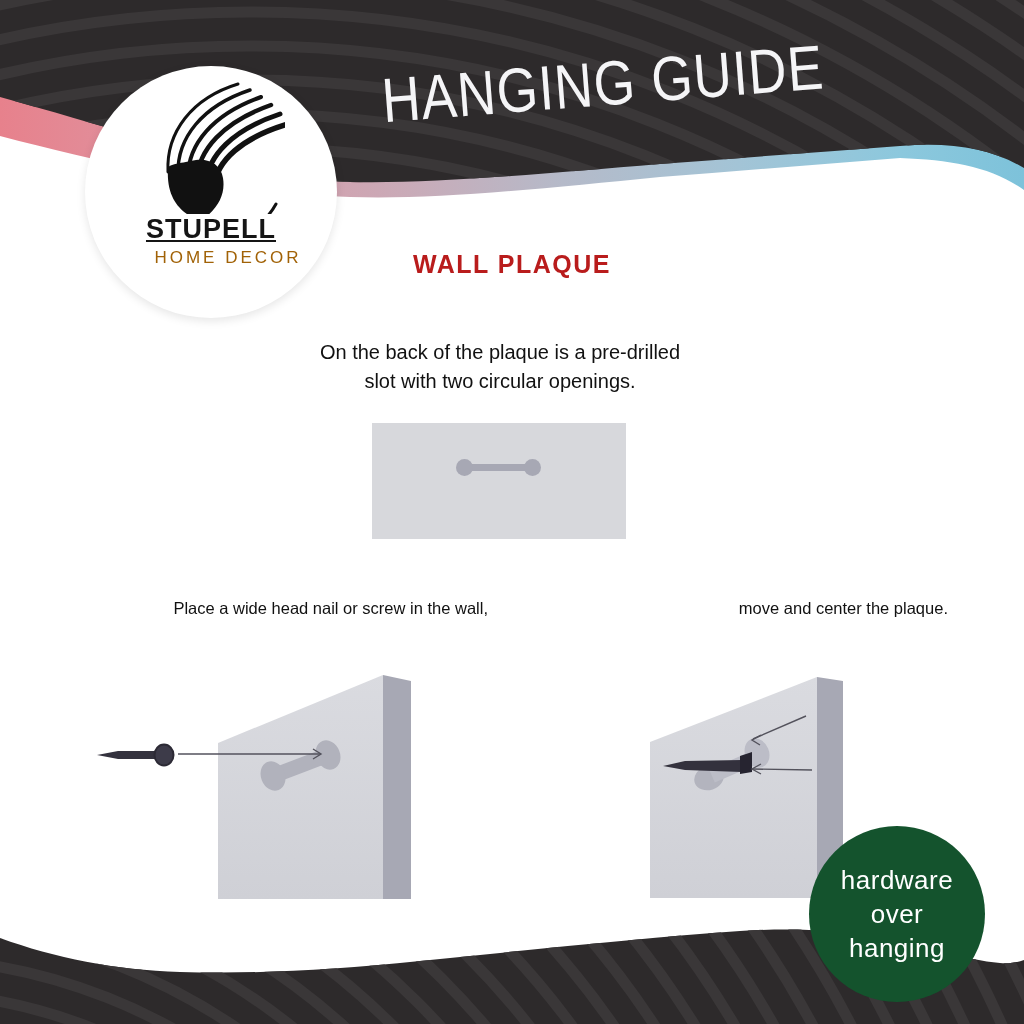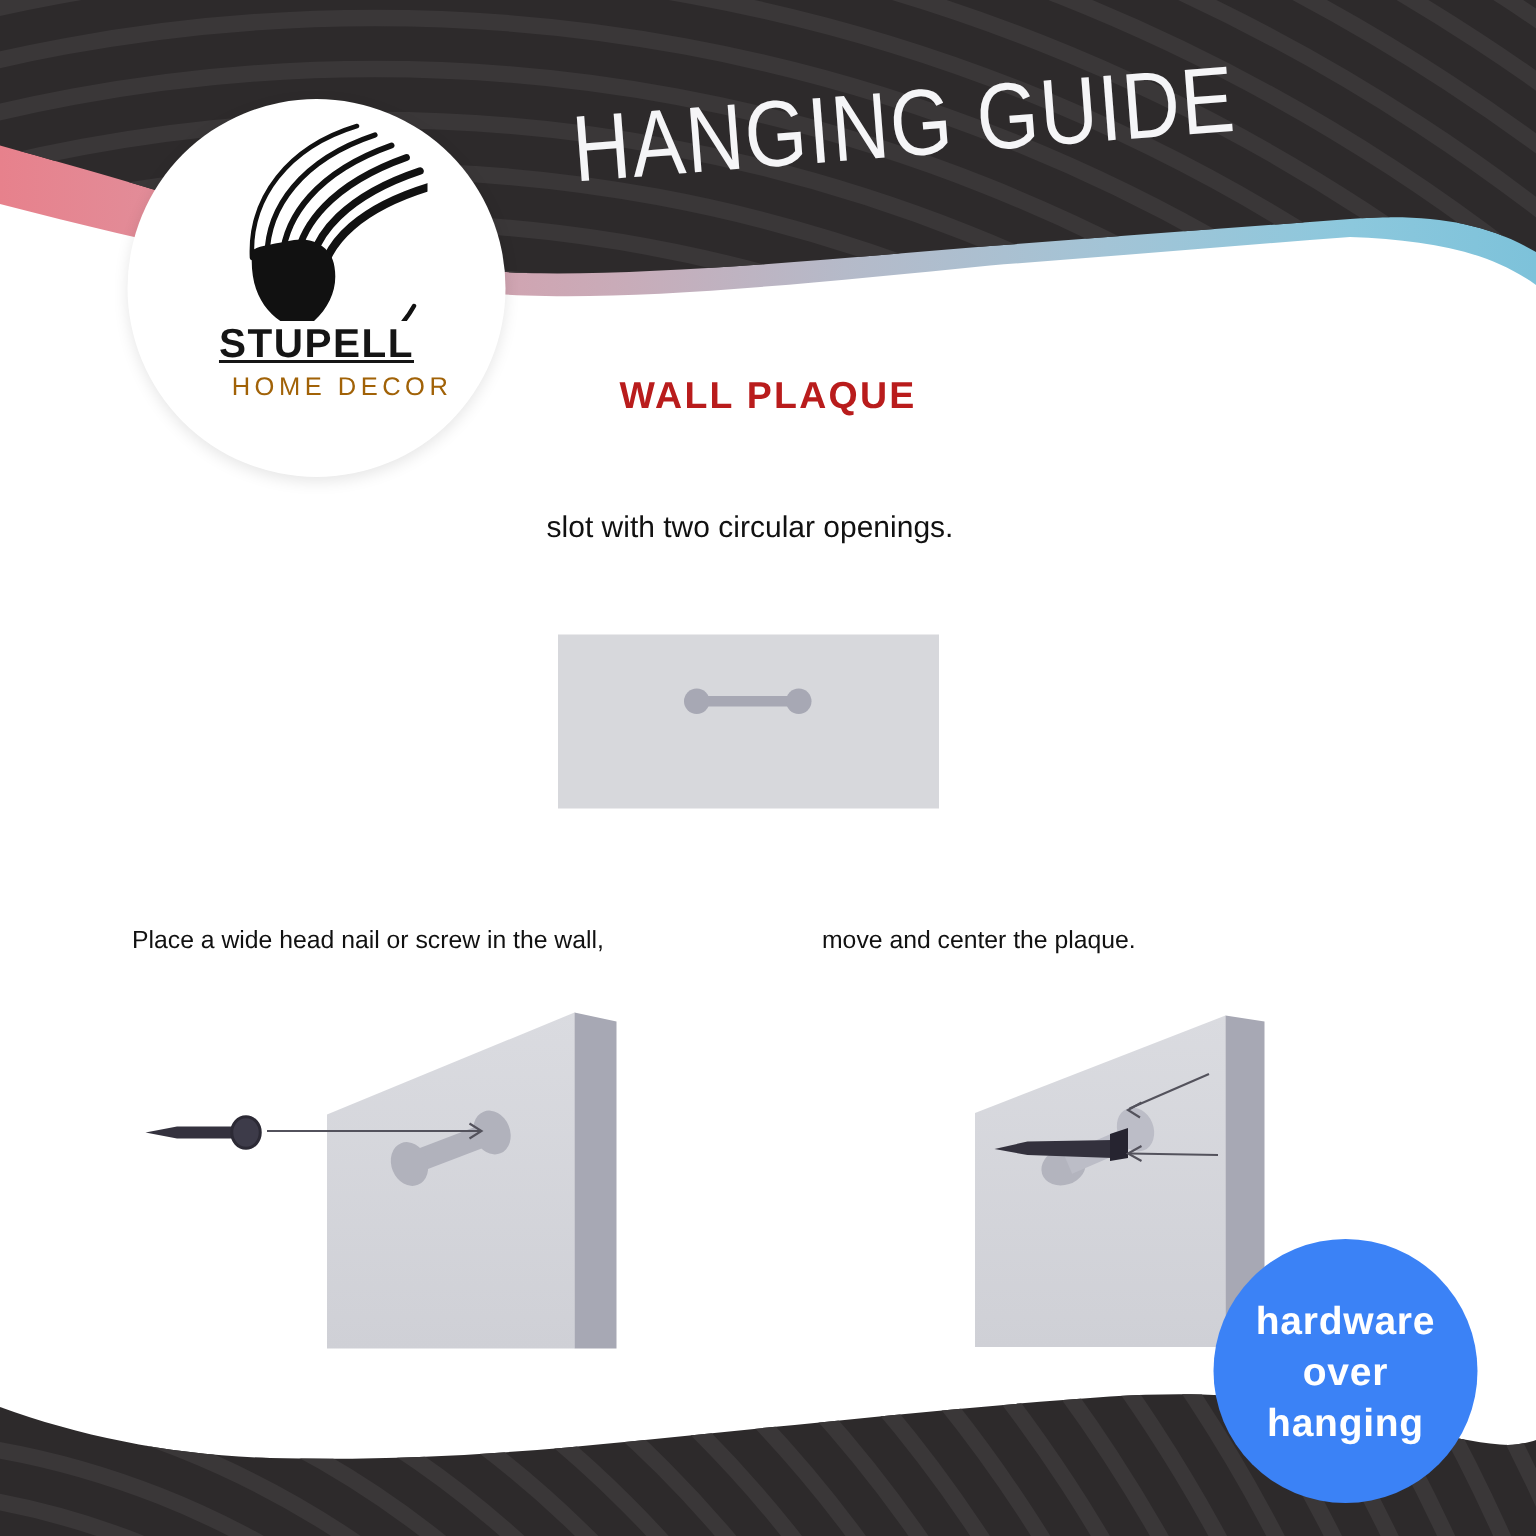"On the back of the" div { html: none -> <div>On the back of the plaque is a pre-drilled</div> }
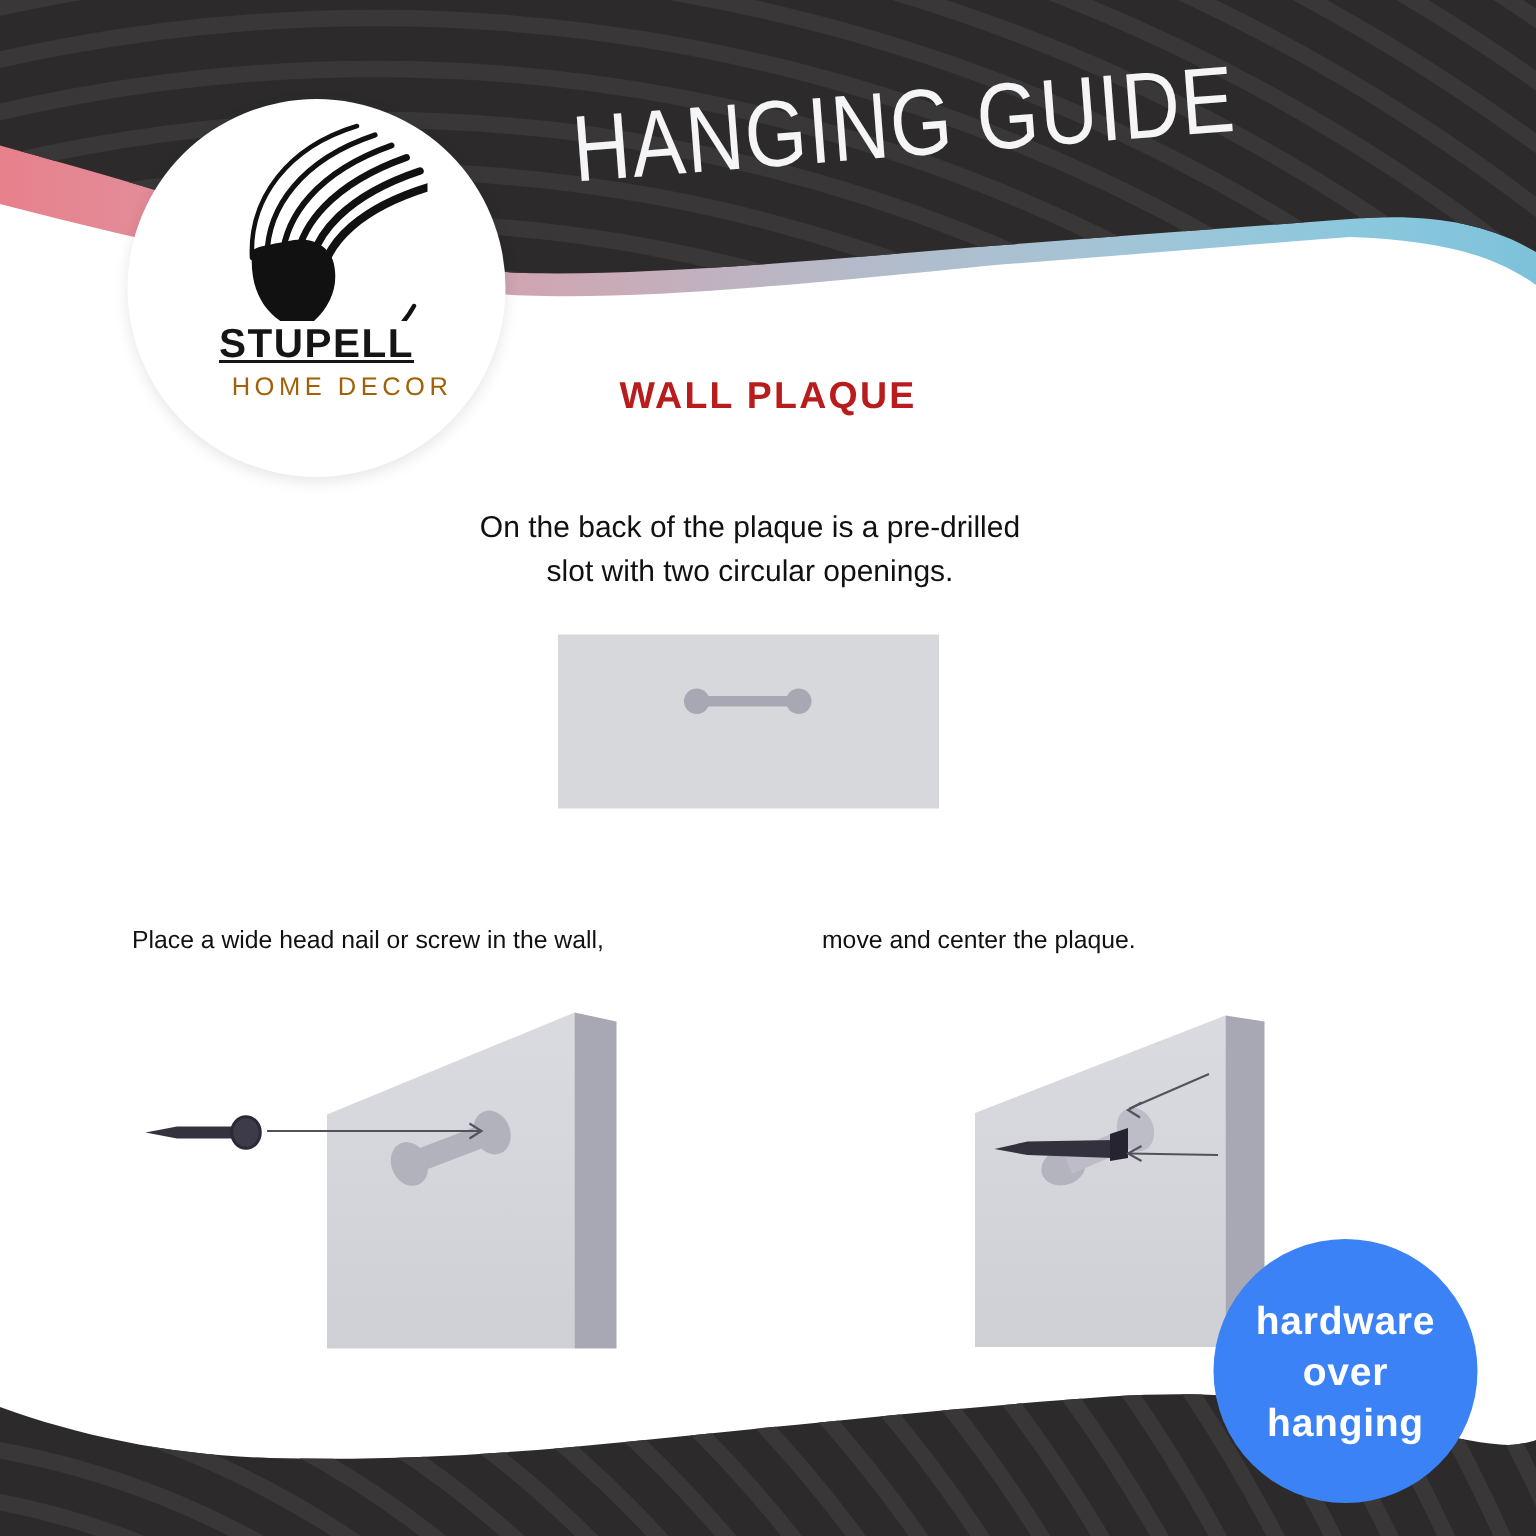"Place a wide head nail" .caption { margin-top: 19px -> none; text-align: left -> right }
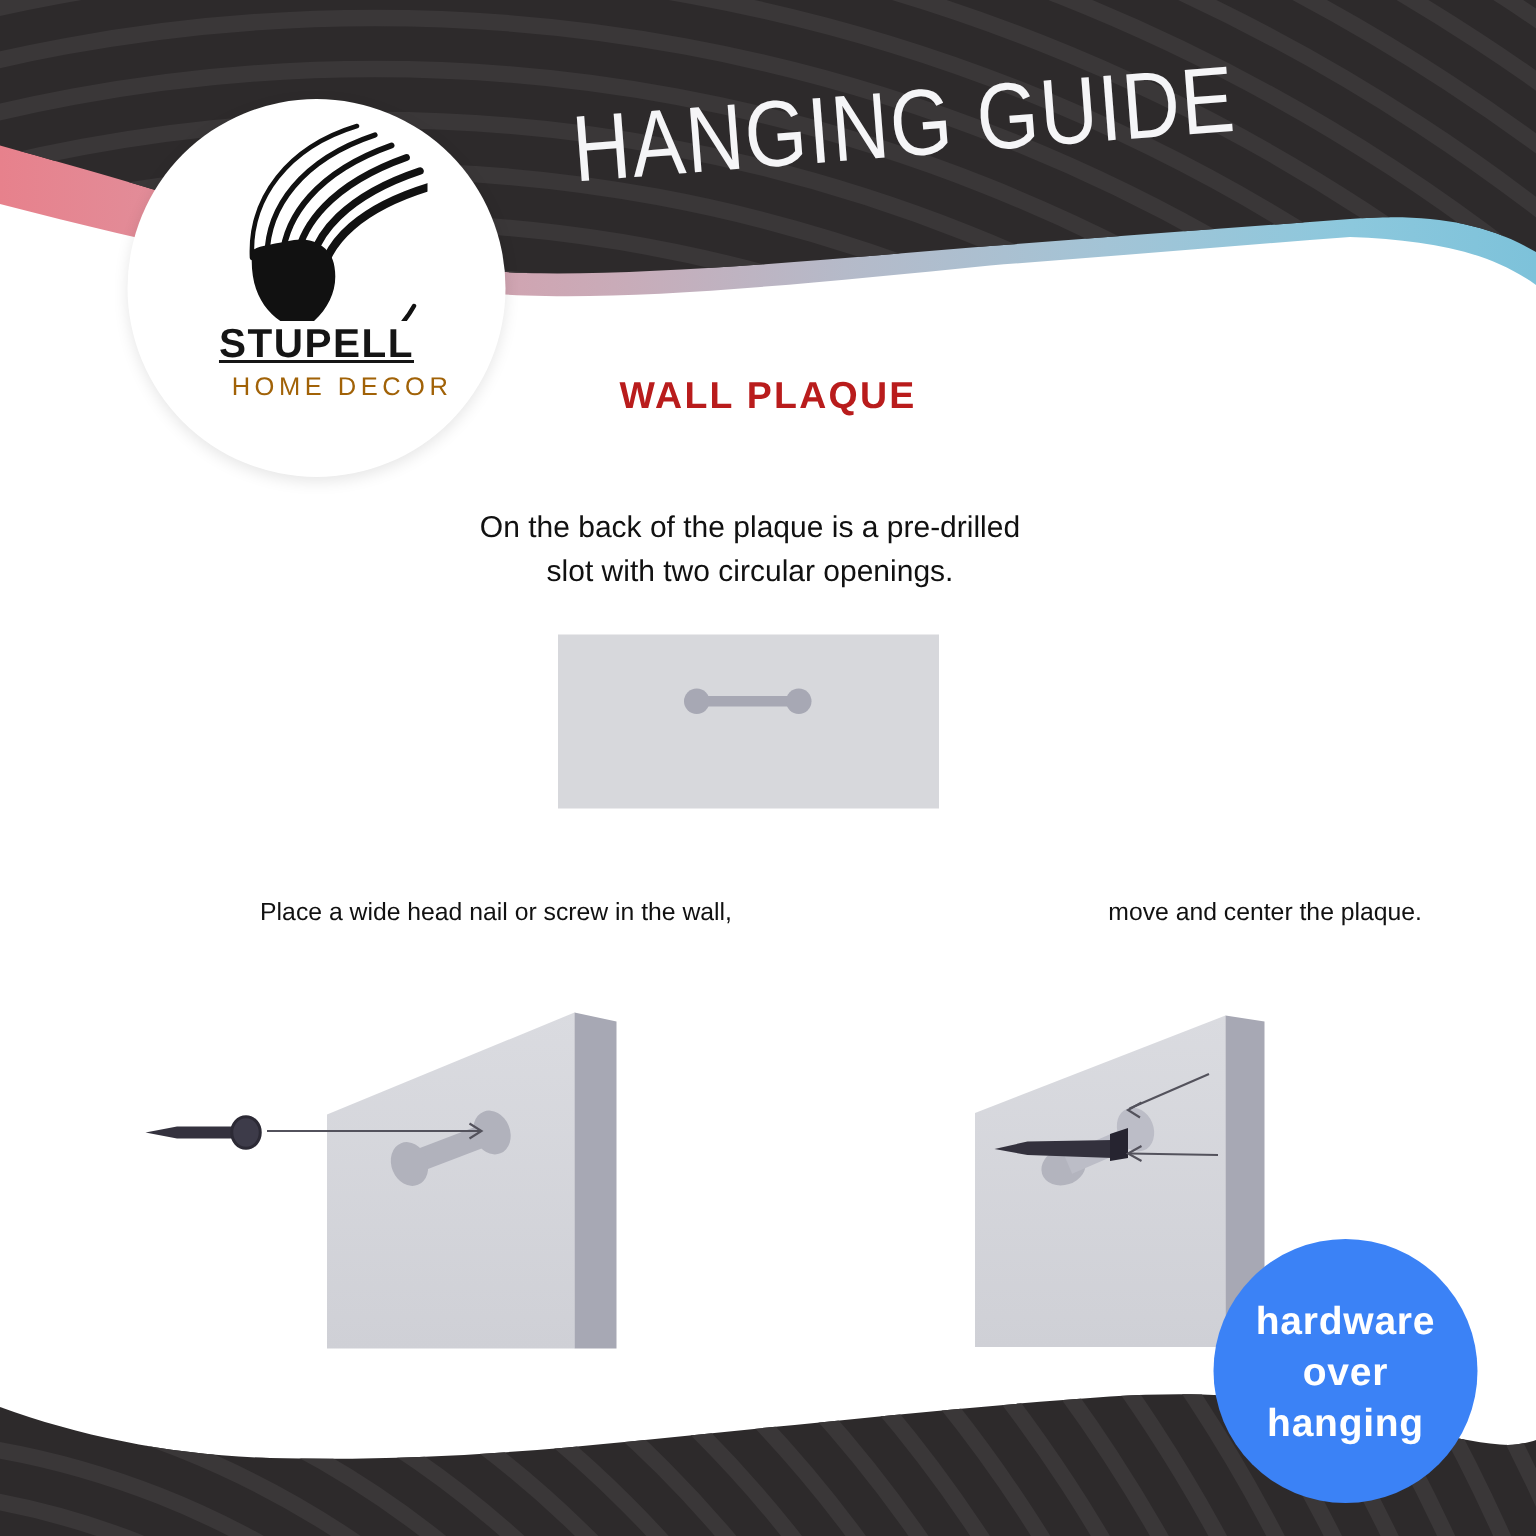"hardware" .badge { background: #3b82f6 -> #14532d; font-weight: bold -> none }
